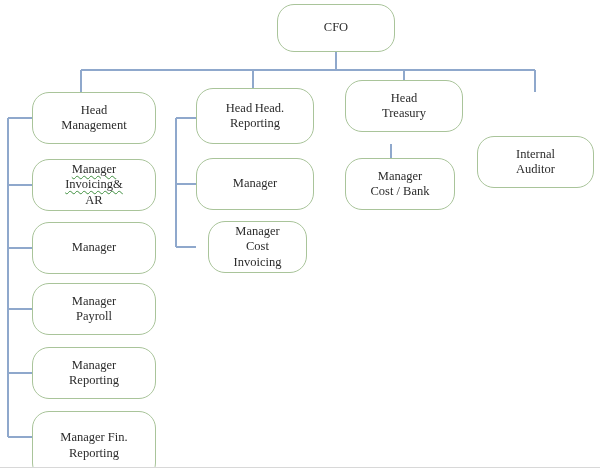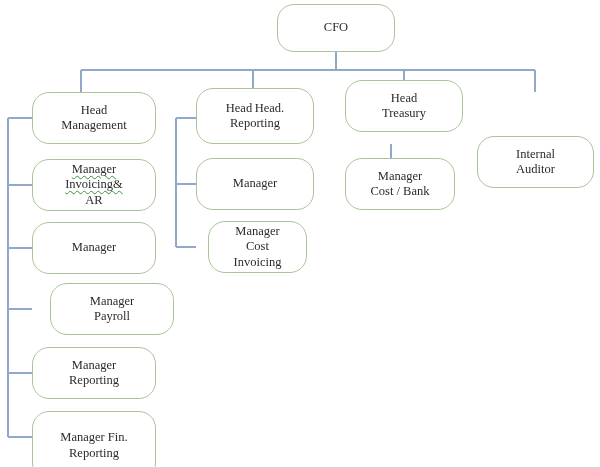"Manager Payroll" div.node { margin-left: 18px -> none }
